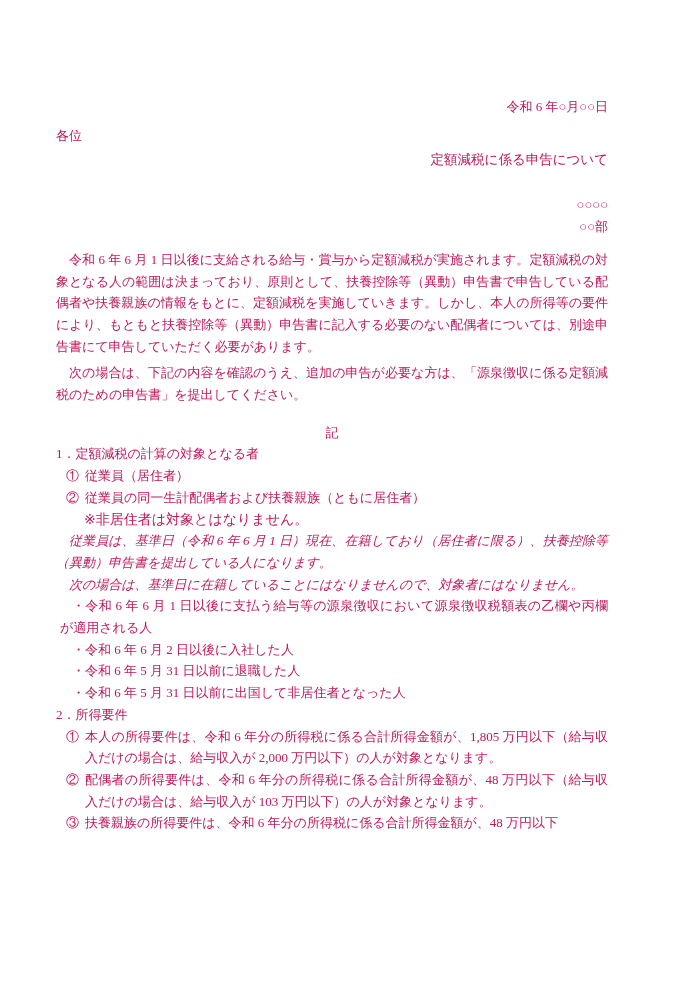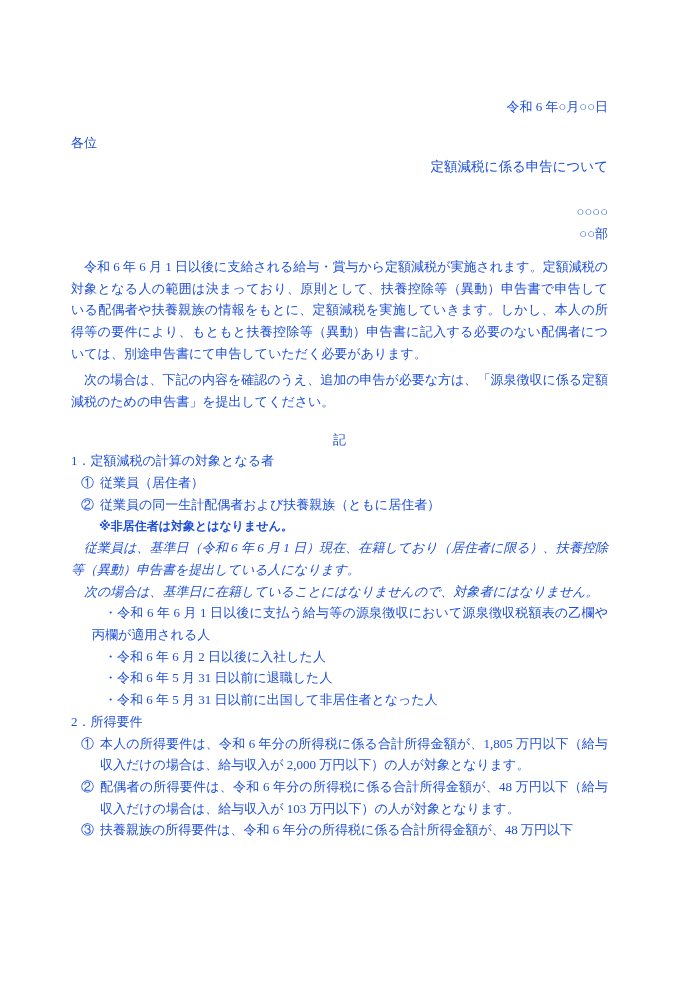"令和 6 年○月○○日" .page { color: #1d4ed8 -> #be185d; padding: 96px 92px 0 71px -> 96px 92px 0 56px }
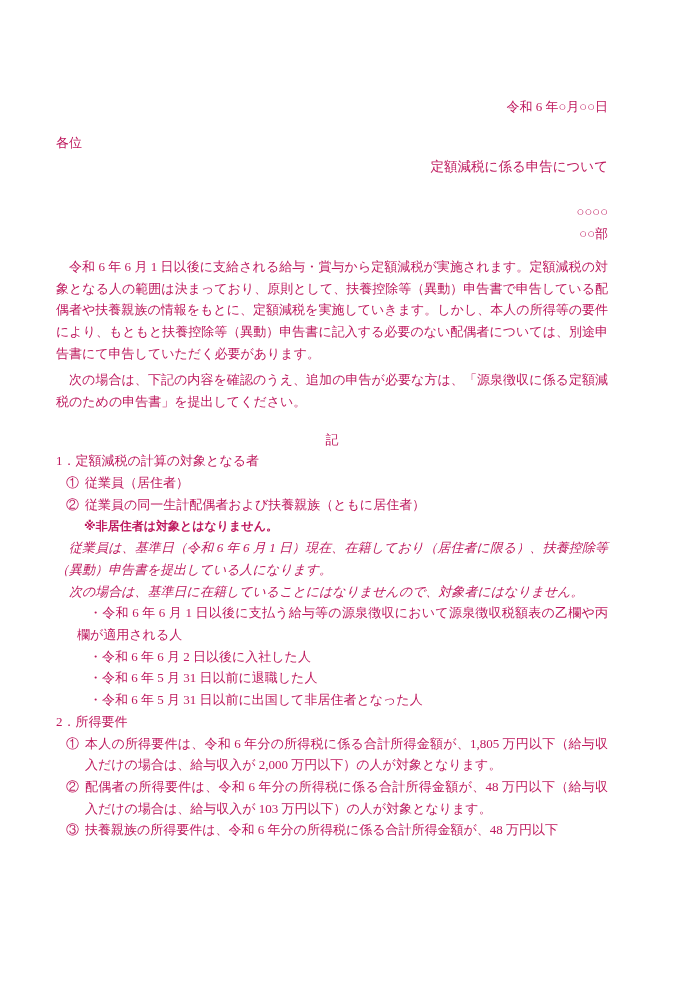"各位" div.line { margin-top: 14px -> 7px }
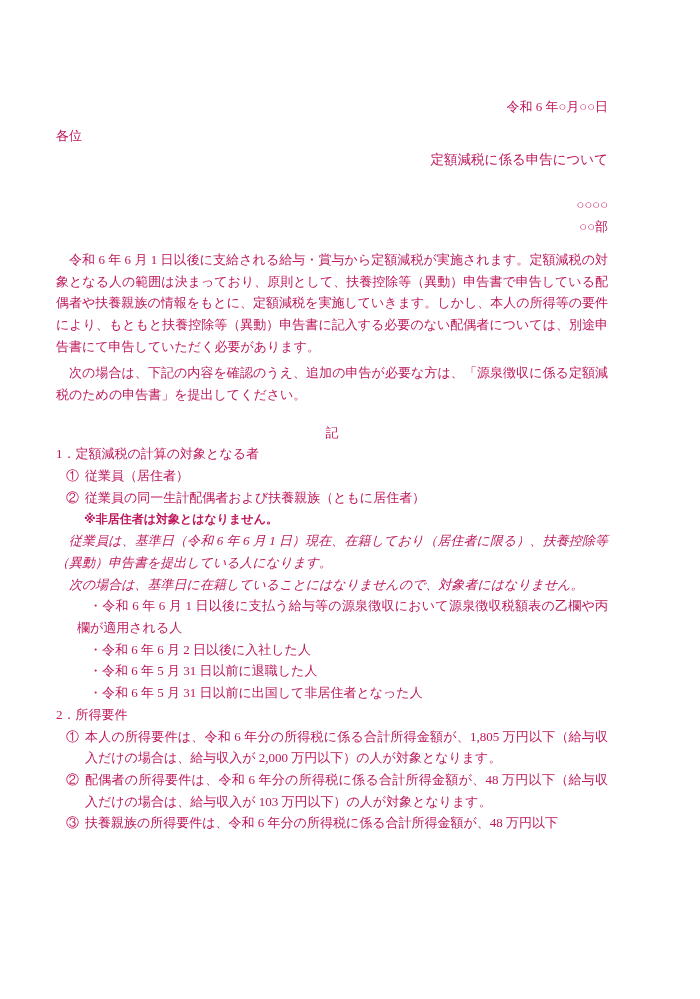"※非居住者は対象とはなりません。" .note-bold { font-size: 12px -> 14px; font-weight: bold -> normal }
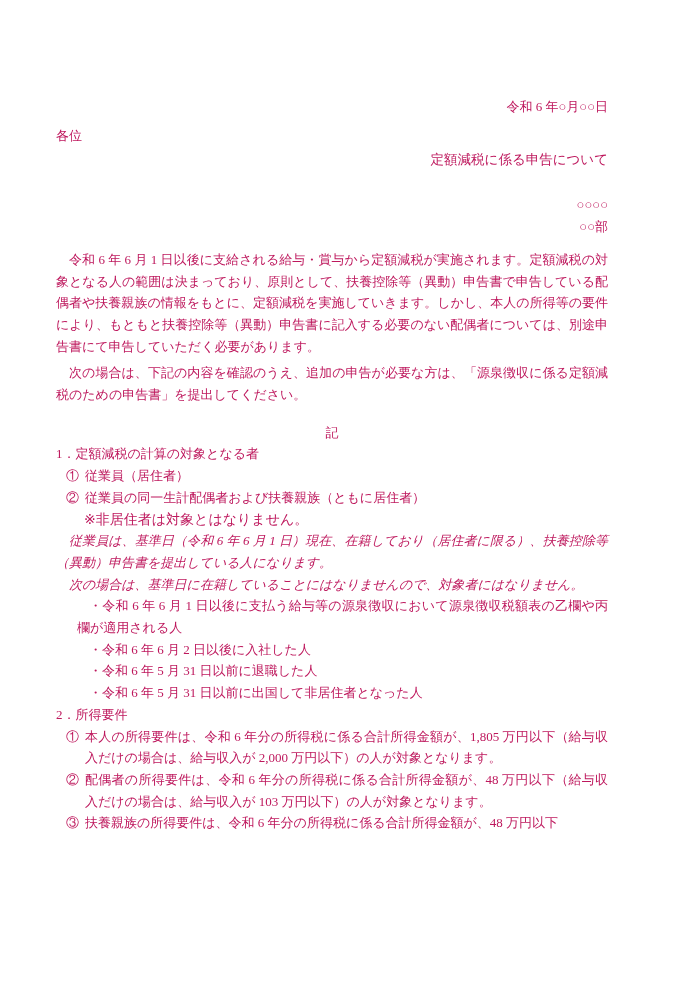"・令和 6 年 6 月" .bullet { margin-left: 21px -> 4px }
